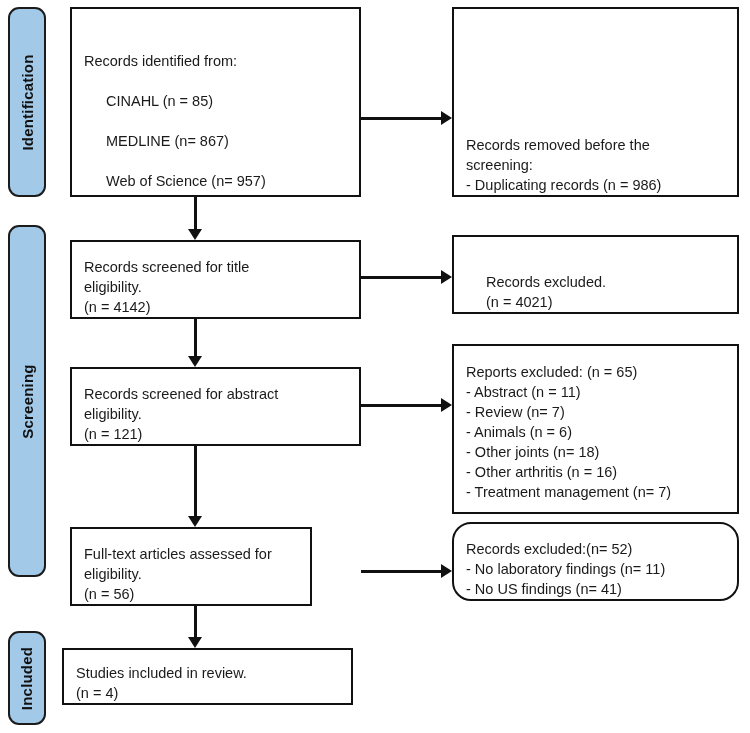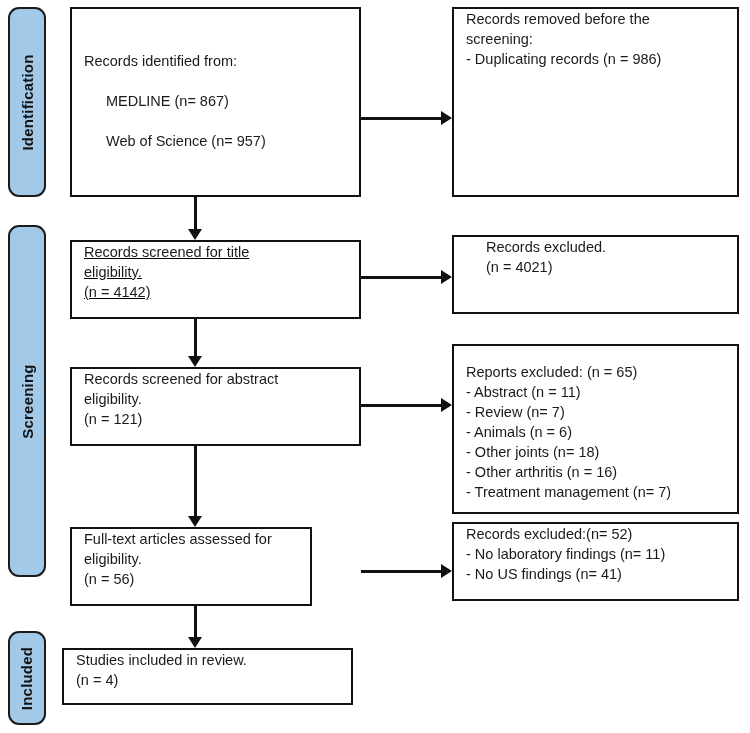"CINAHL (n = 85)" span.indent { html: none -> <span>CINAHL (n = 85)</span> }
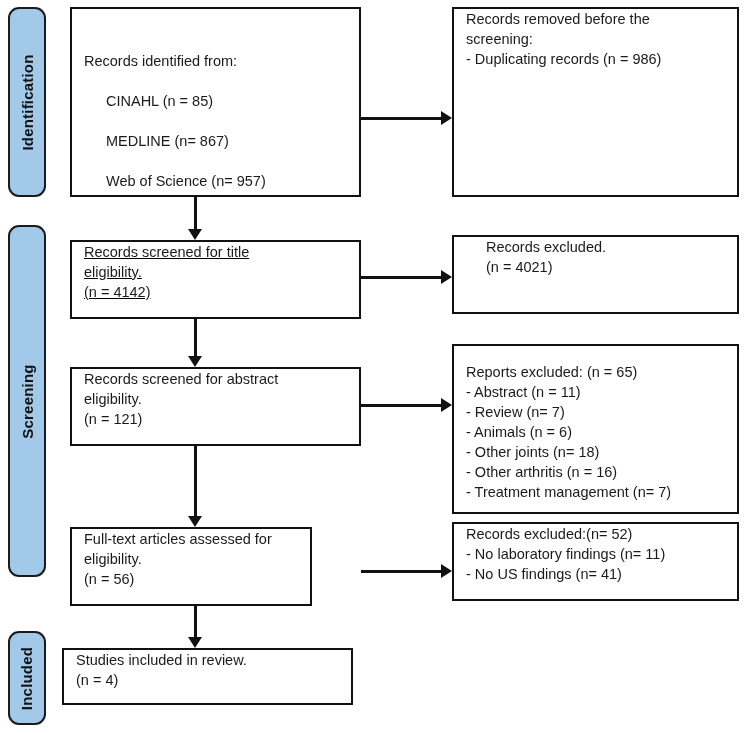"Records removed before the" .flow-box { align-items: flex-start -> flex-end }
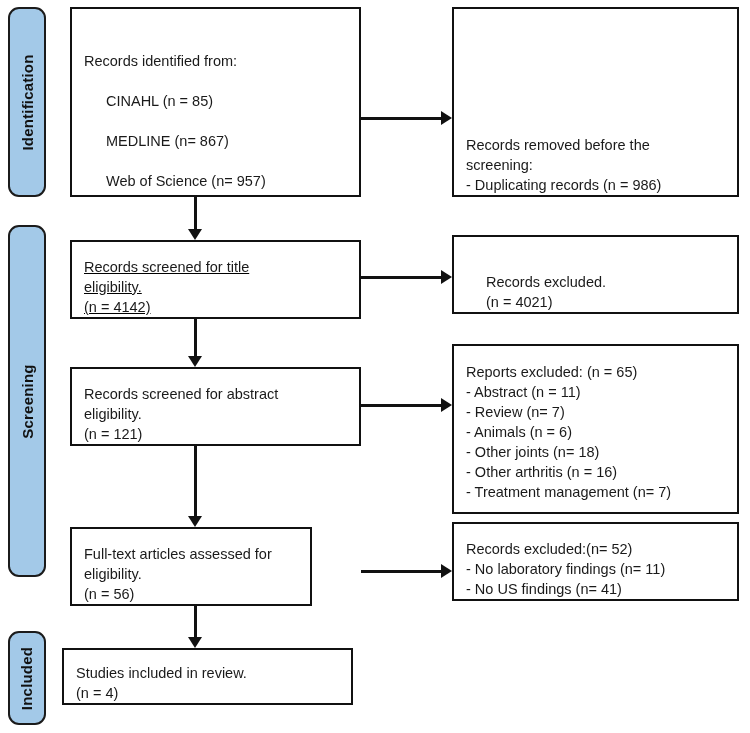"Records screened for title" div.flow-box { text-decoration: underline -> none }
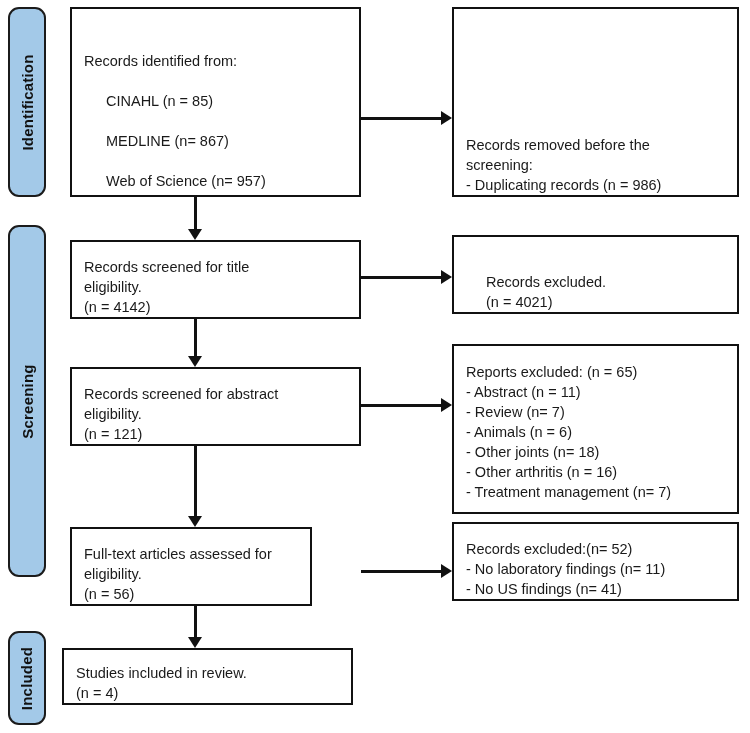"Records excluded:(n= 52)" div.flow-box { border-radius: none -> 19px }
